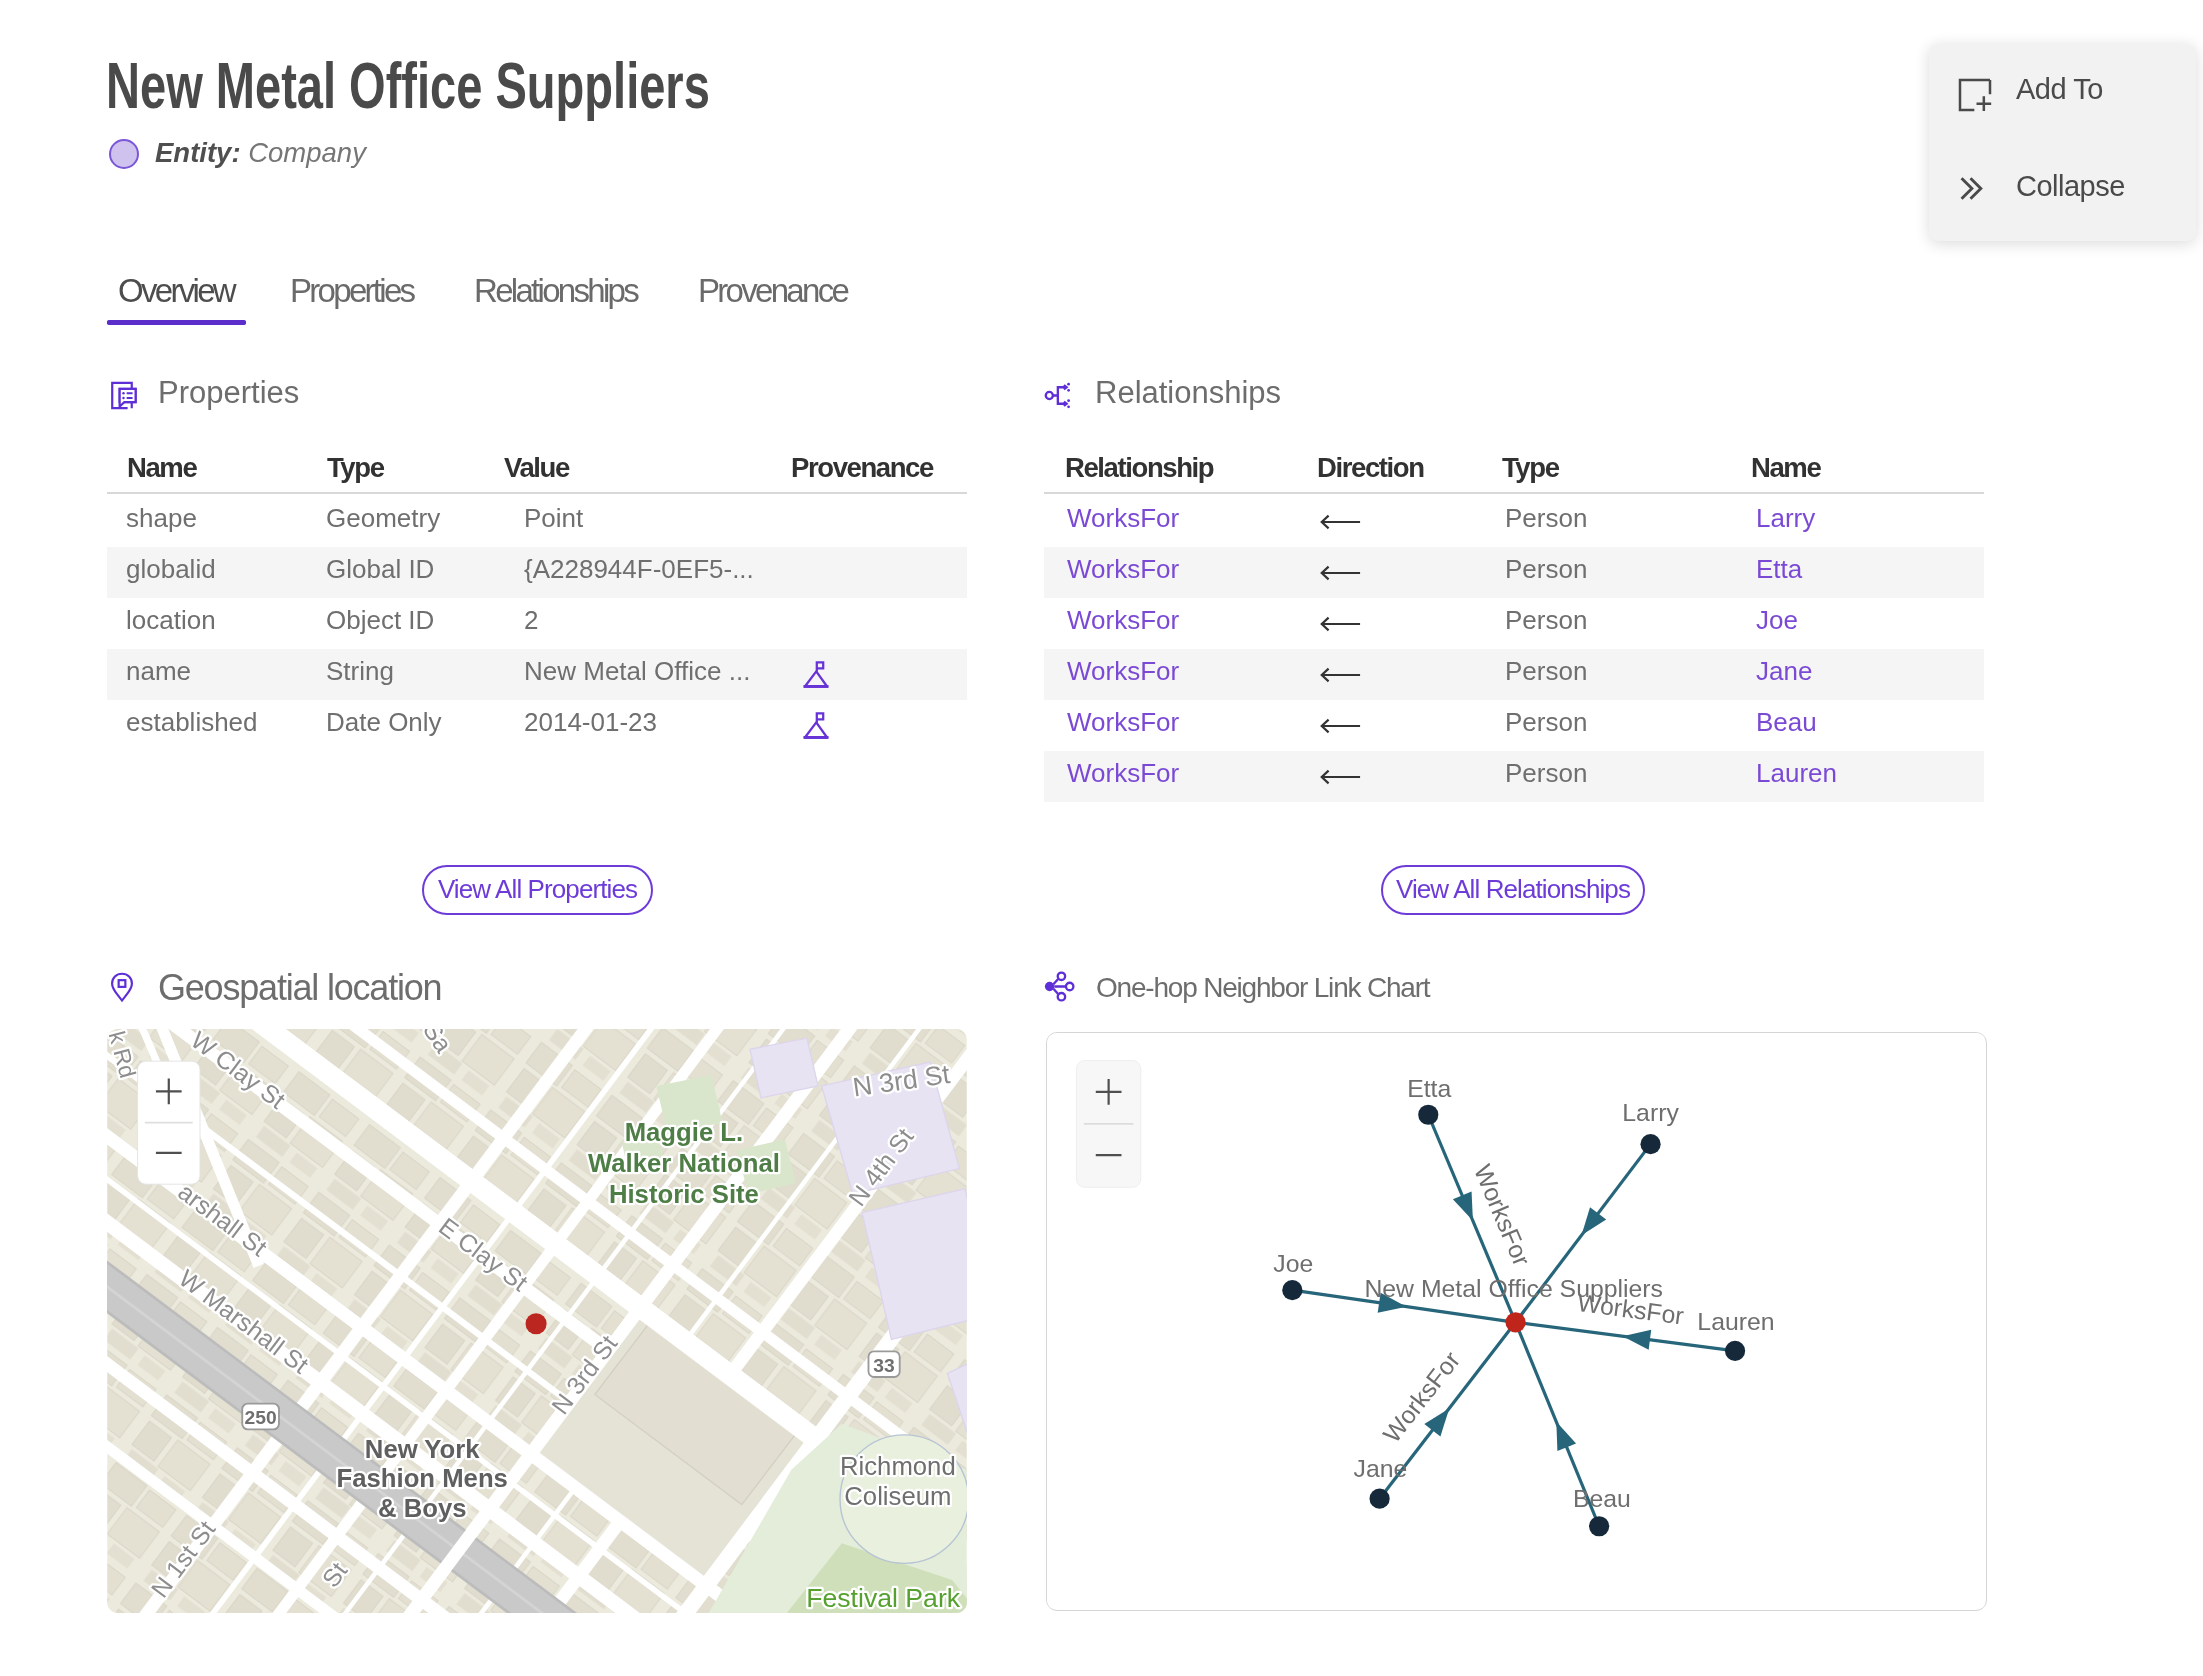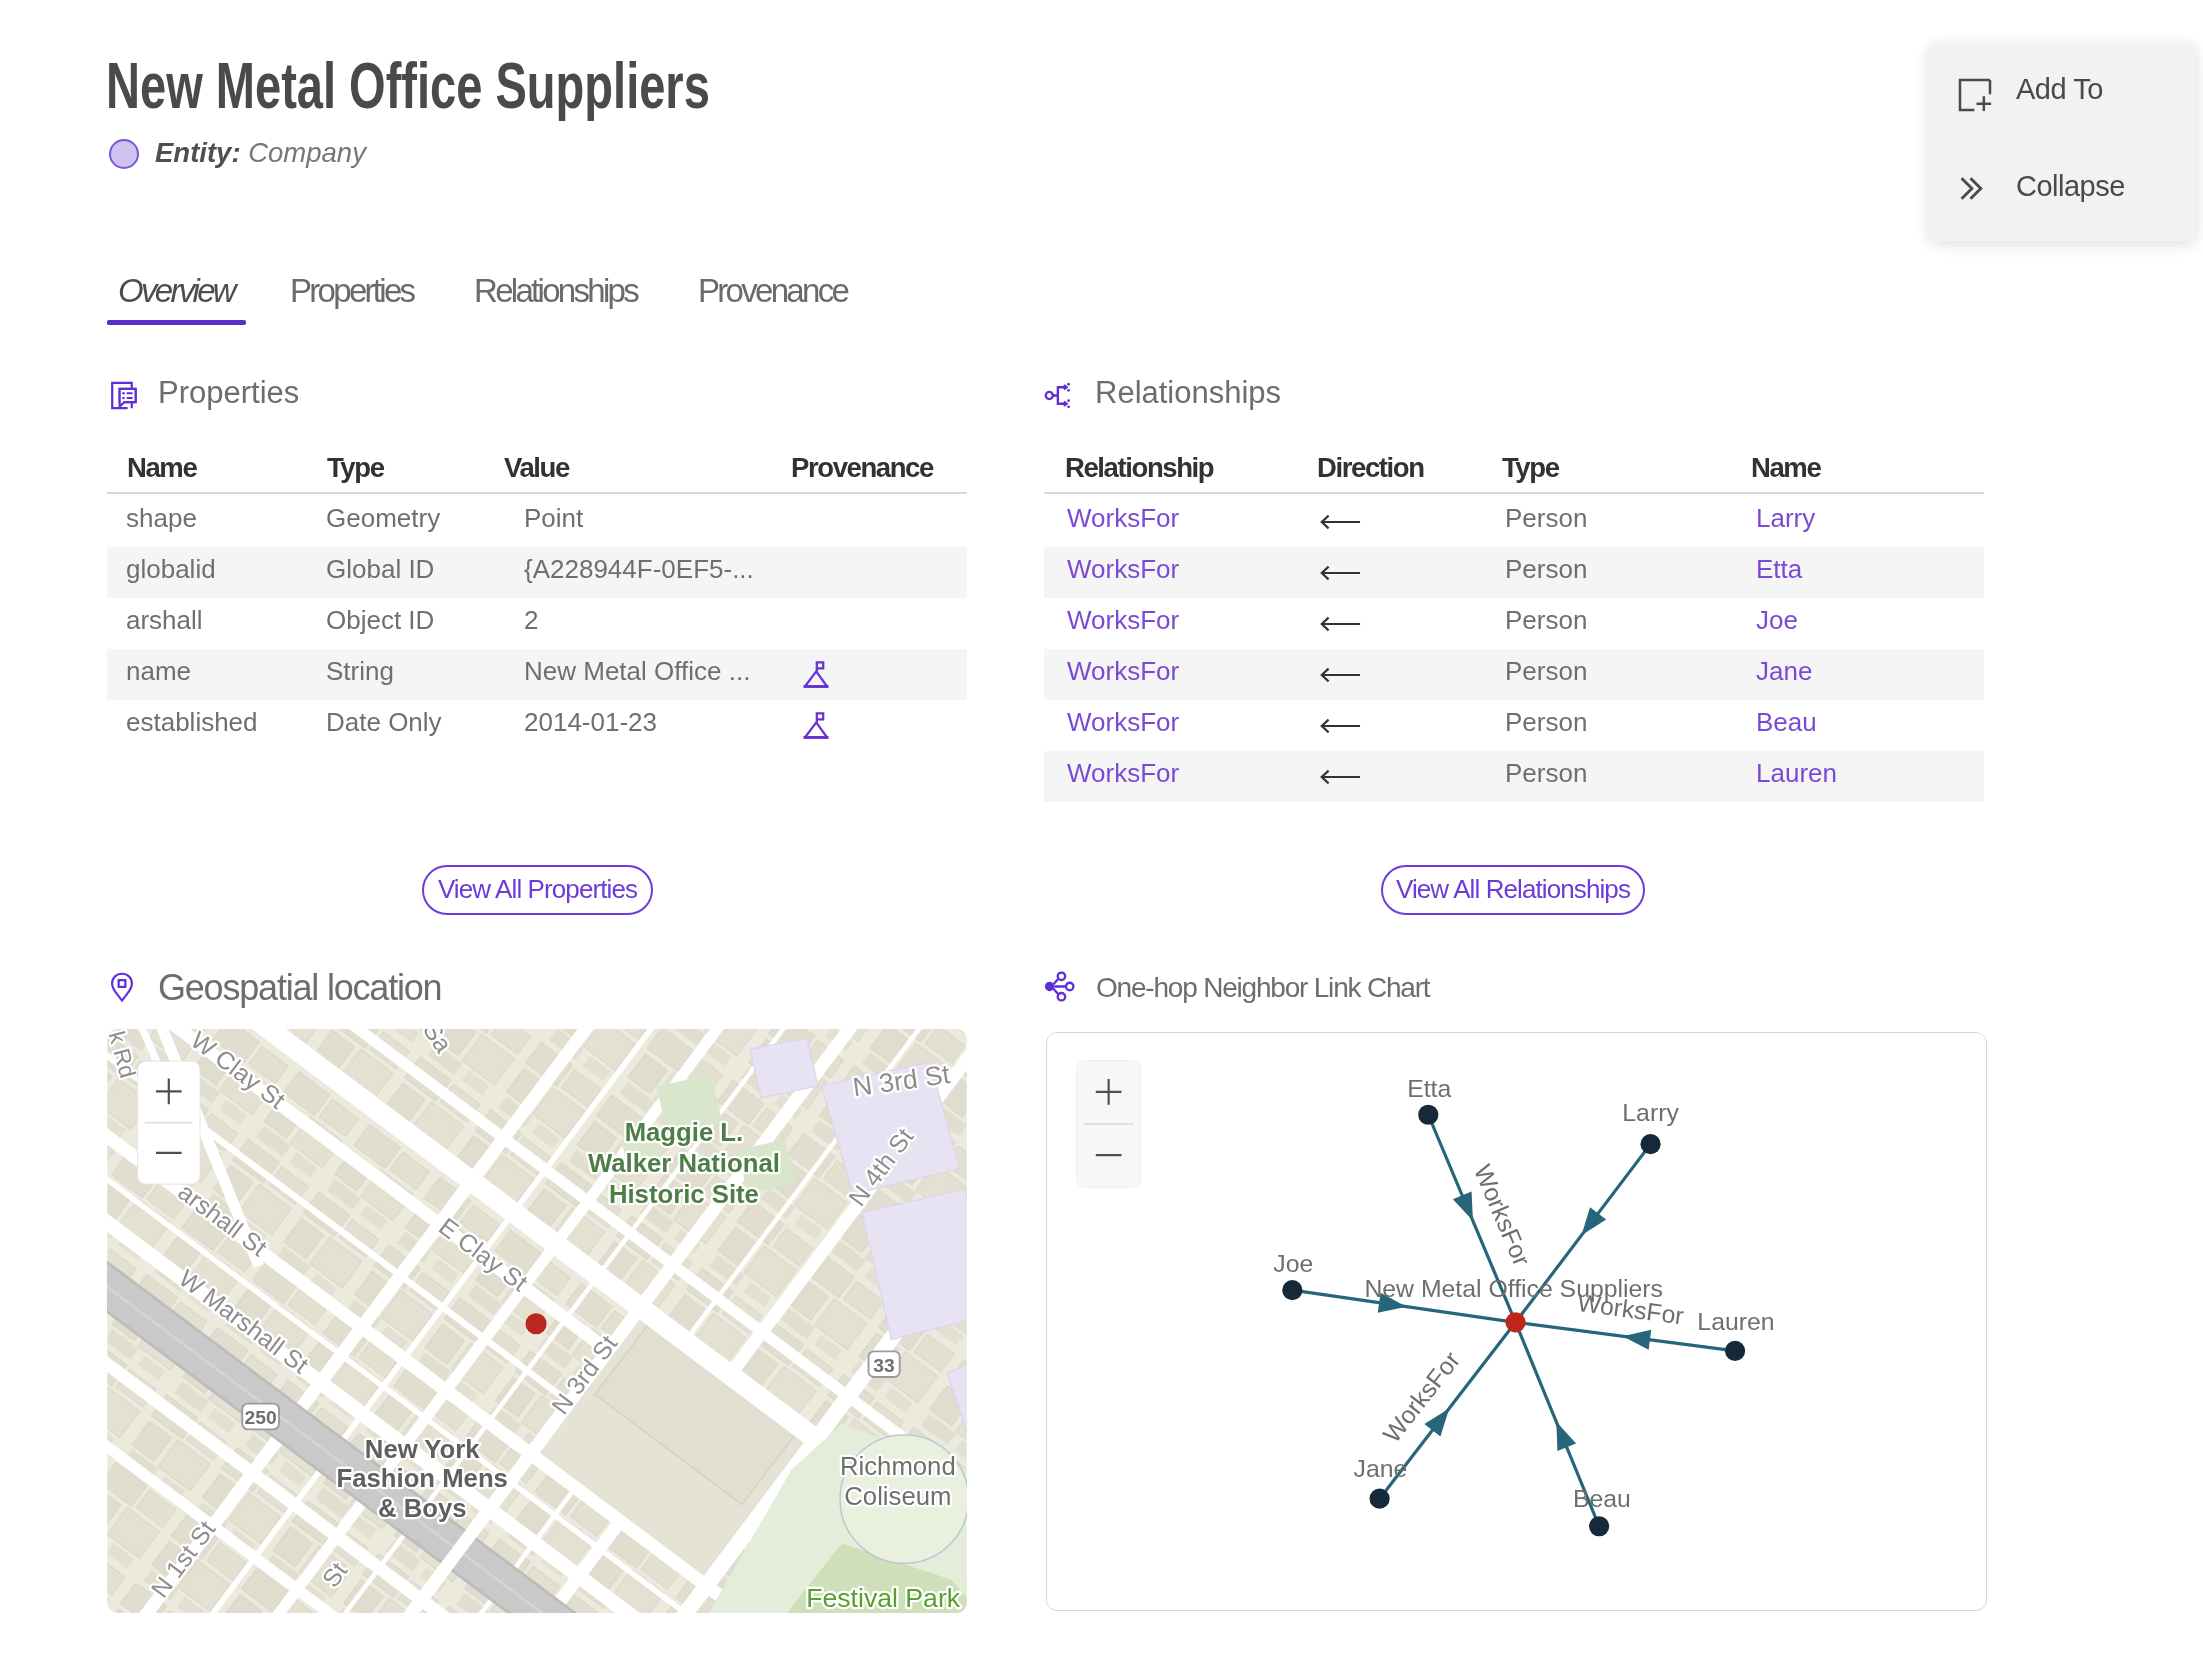"Overview" .tab.sel { font-style: italic -> none }
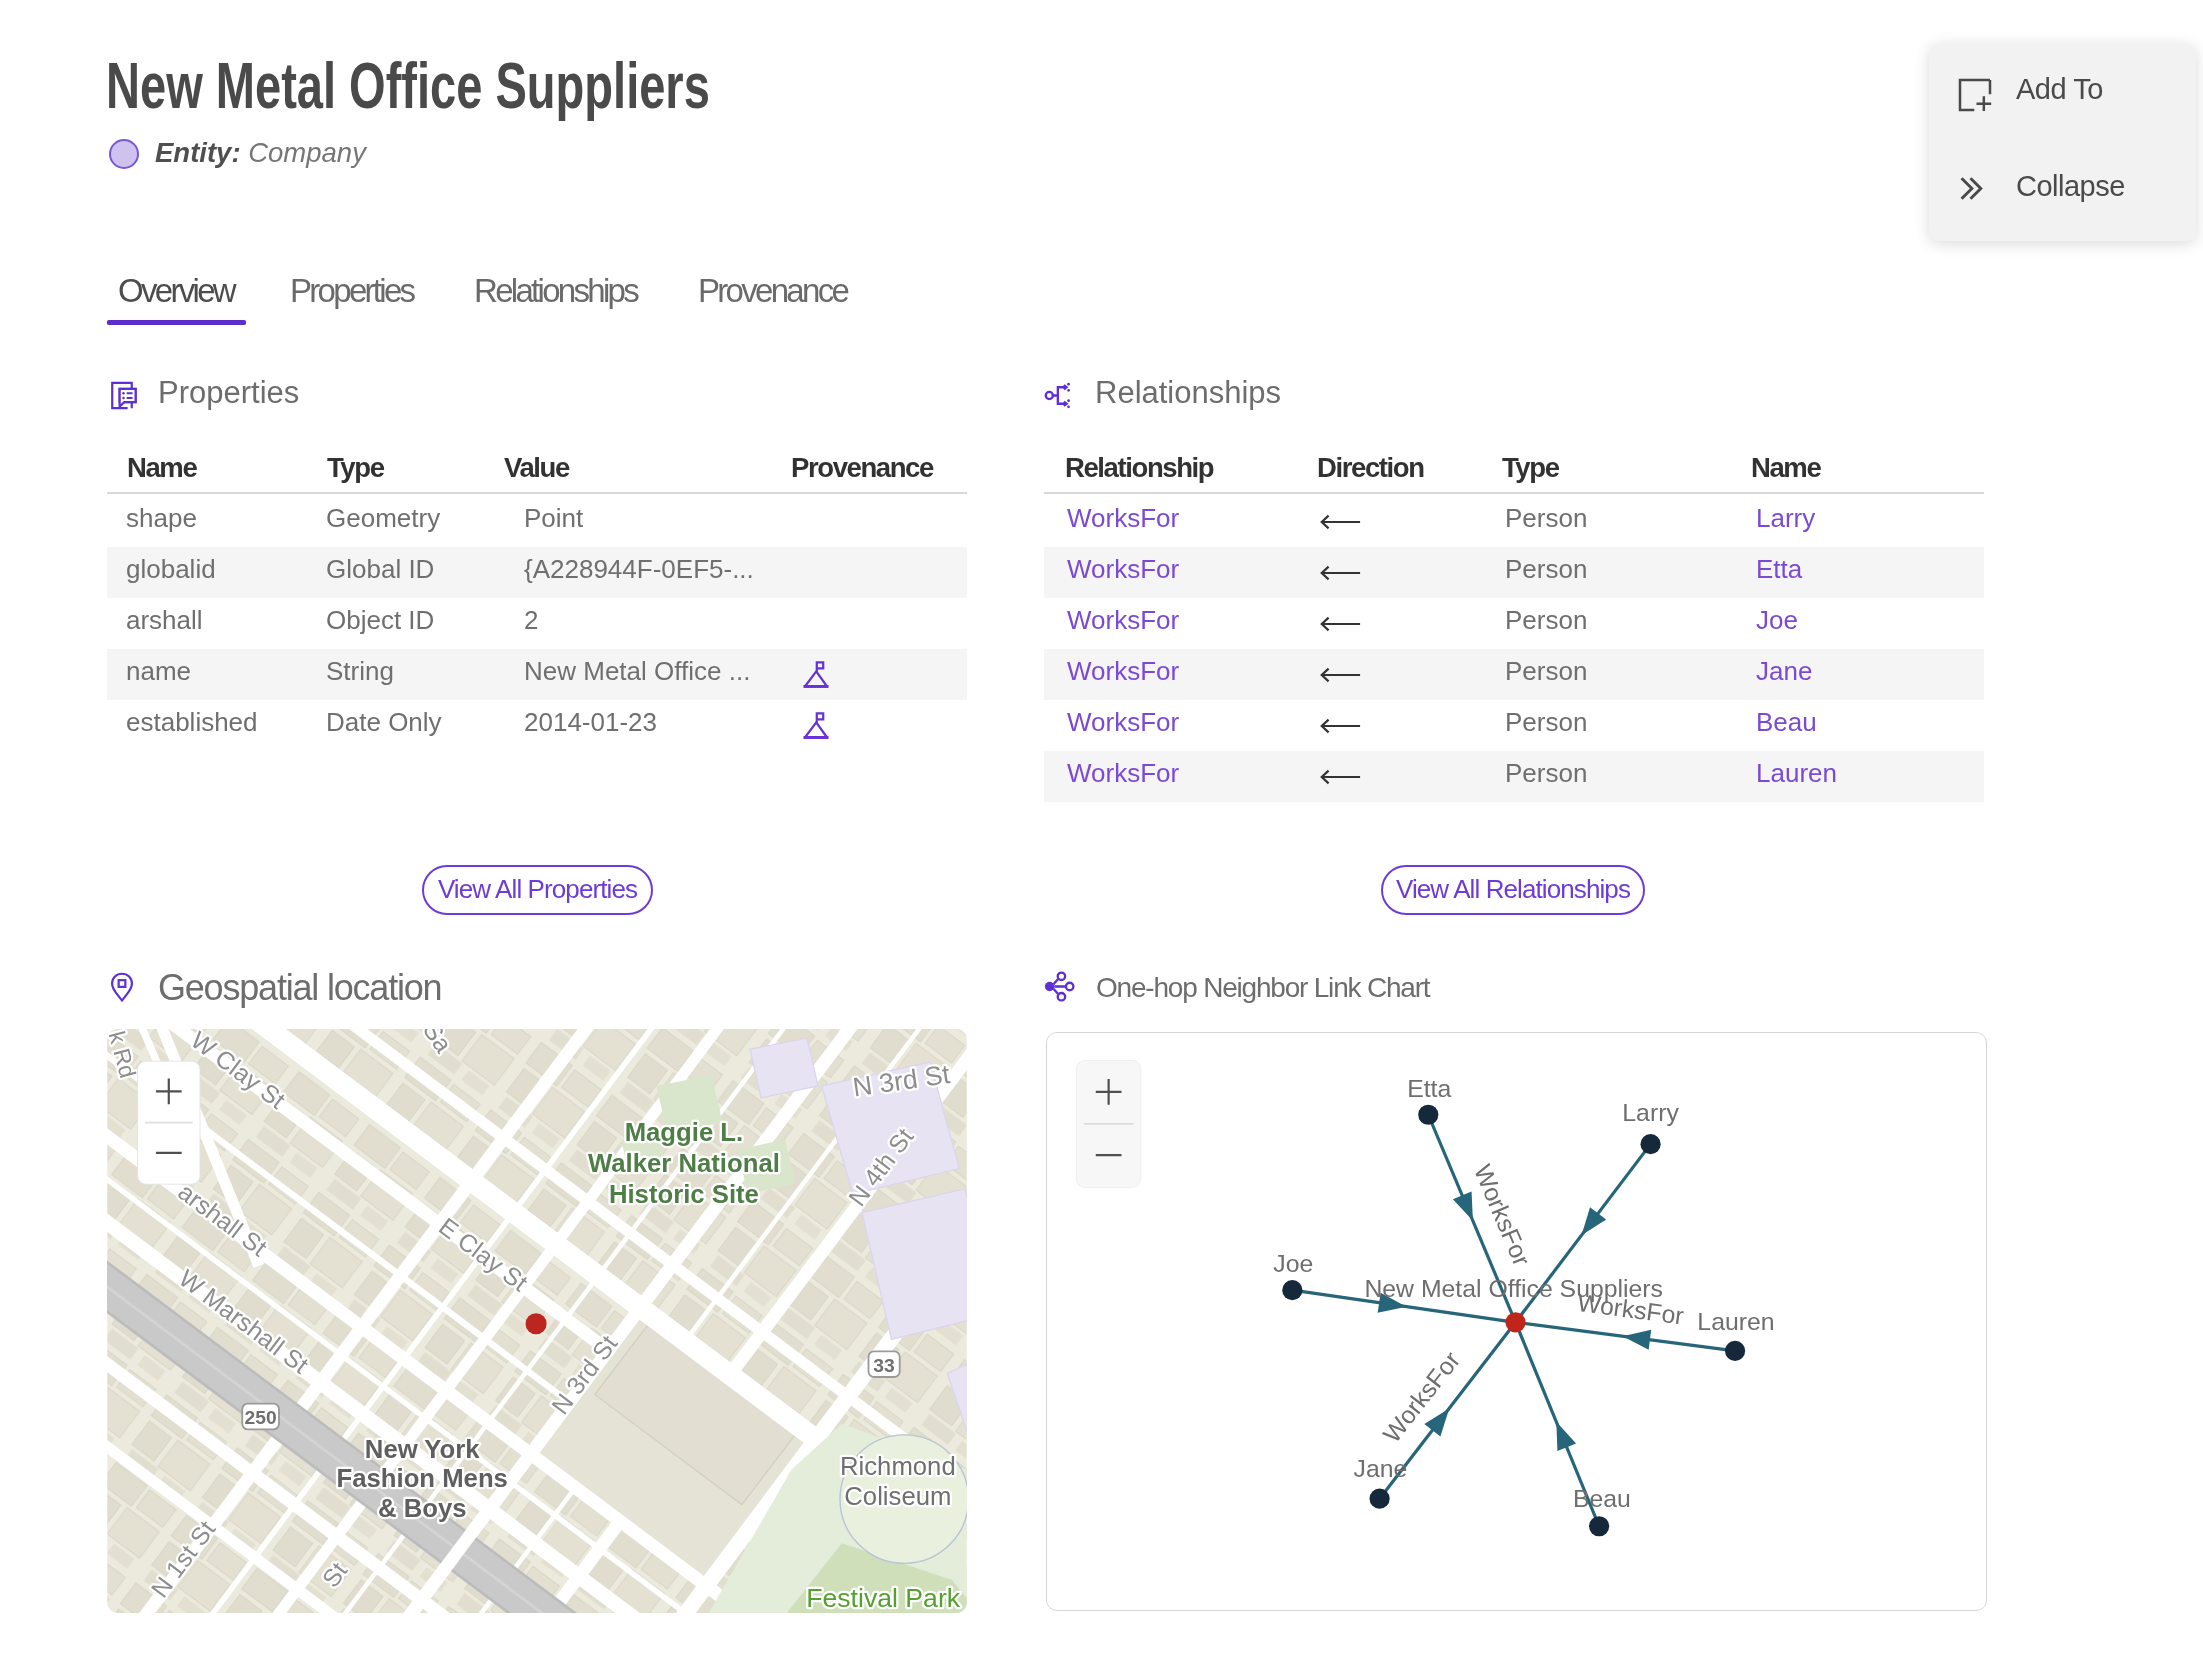"arshall" div.cell { text: arshall -> location }
